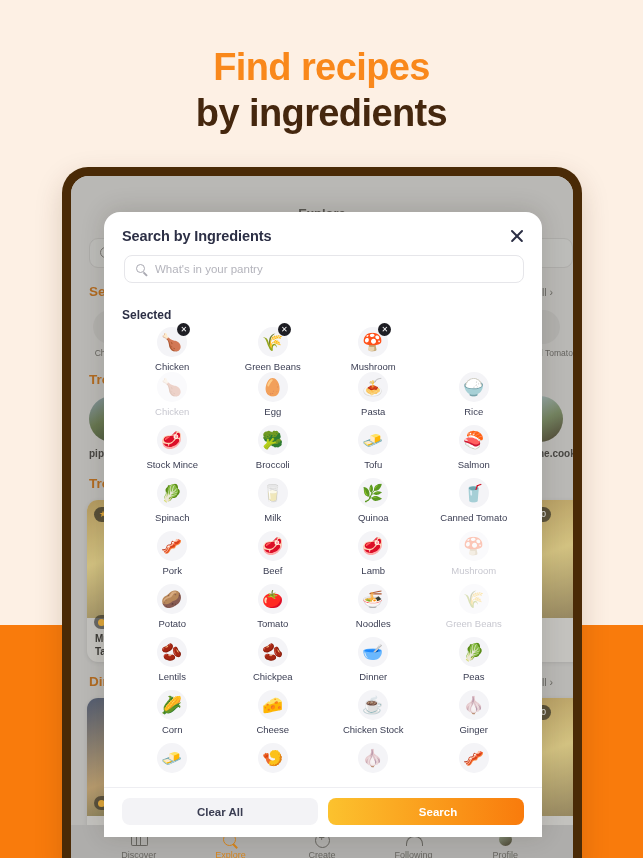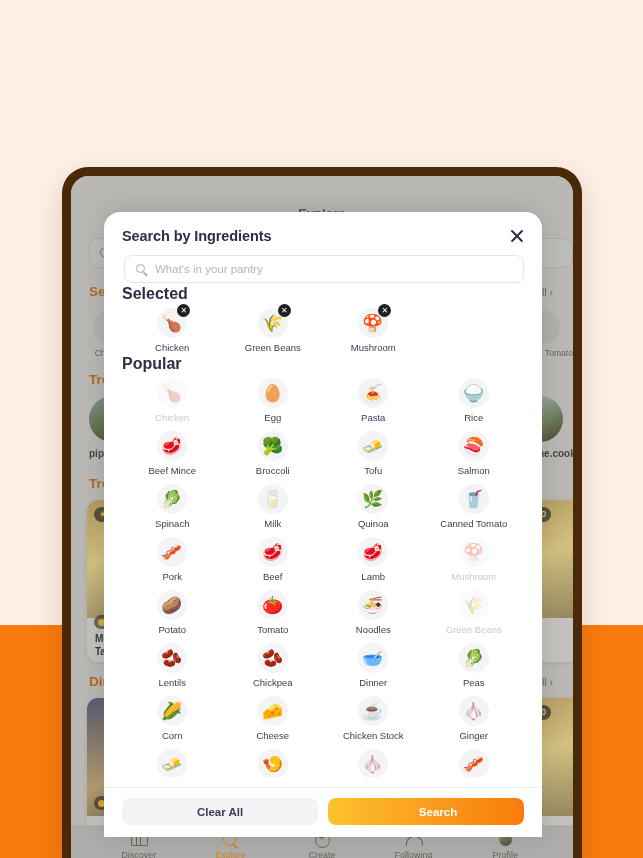"Find recipes" div.headline { html: none -> <div> <span>Find recipes</span> <span>by ingredients</span> </div> }
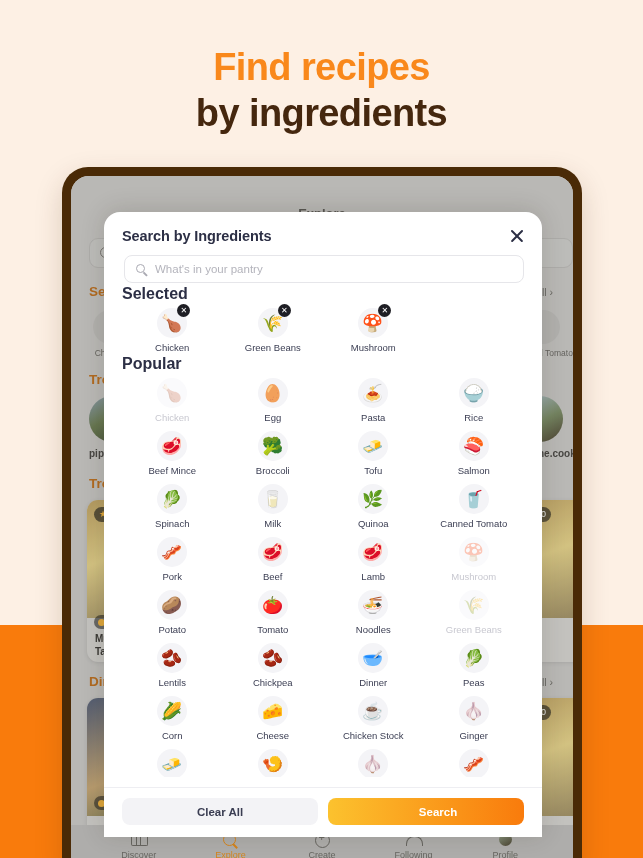"Selected" .sec-head { font-size: 16px -> 12px; margin: 2px 0 5px 0 -> 25px 0 5px 0 }
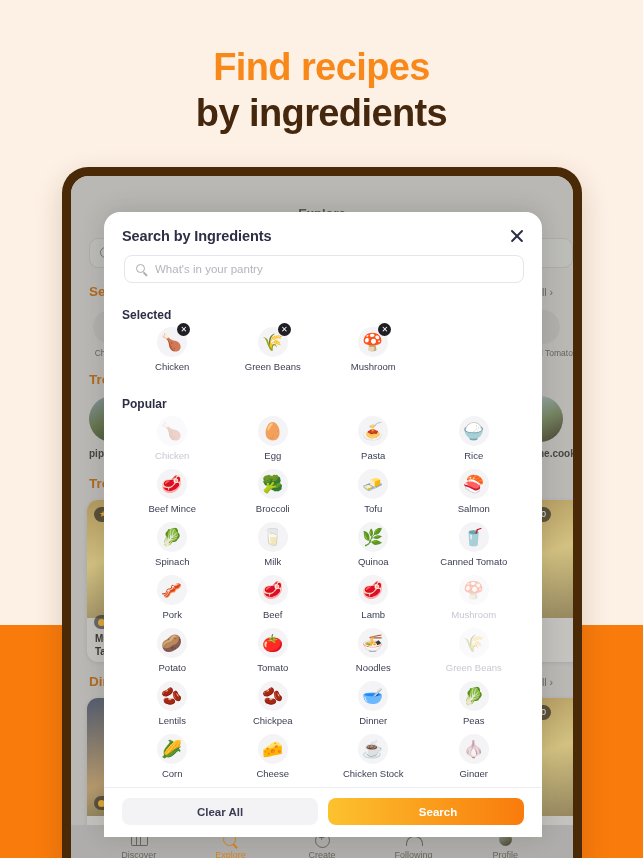"Popular" div.sec-head { html: <div>Popular</div> -> none }
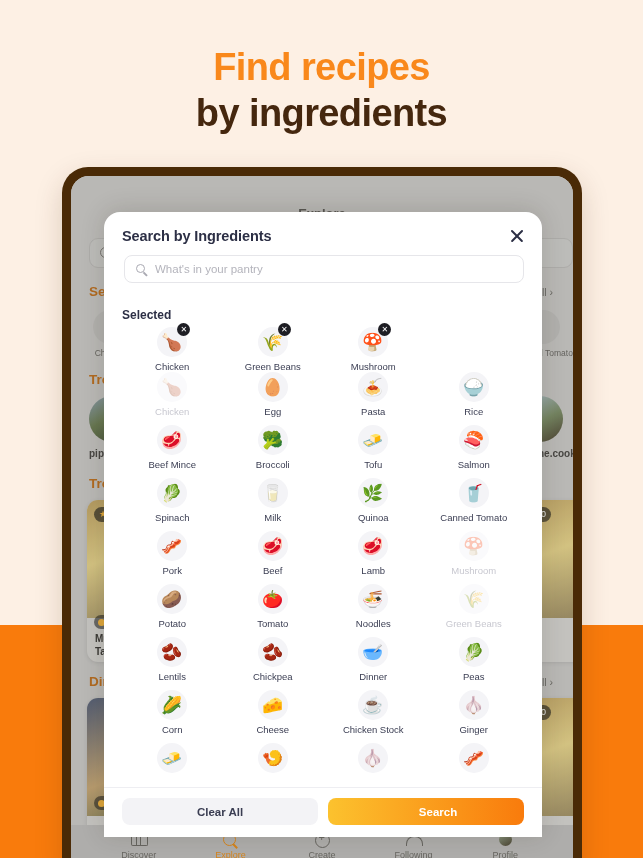"Beef Mince" div.iname { text: Beef -> Stock }
